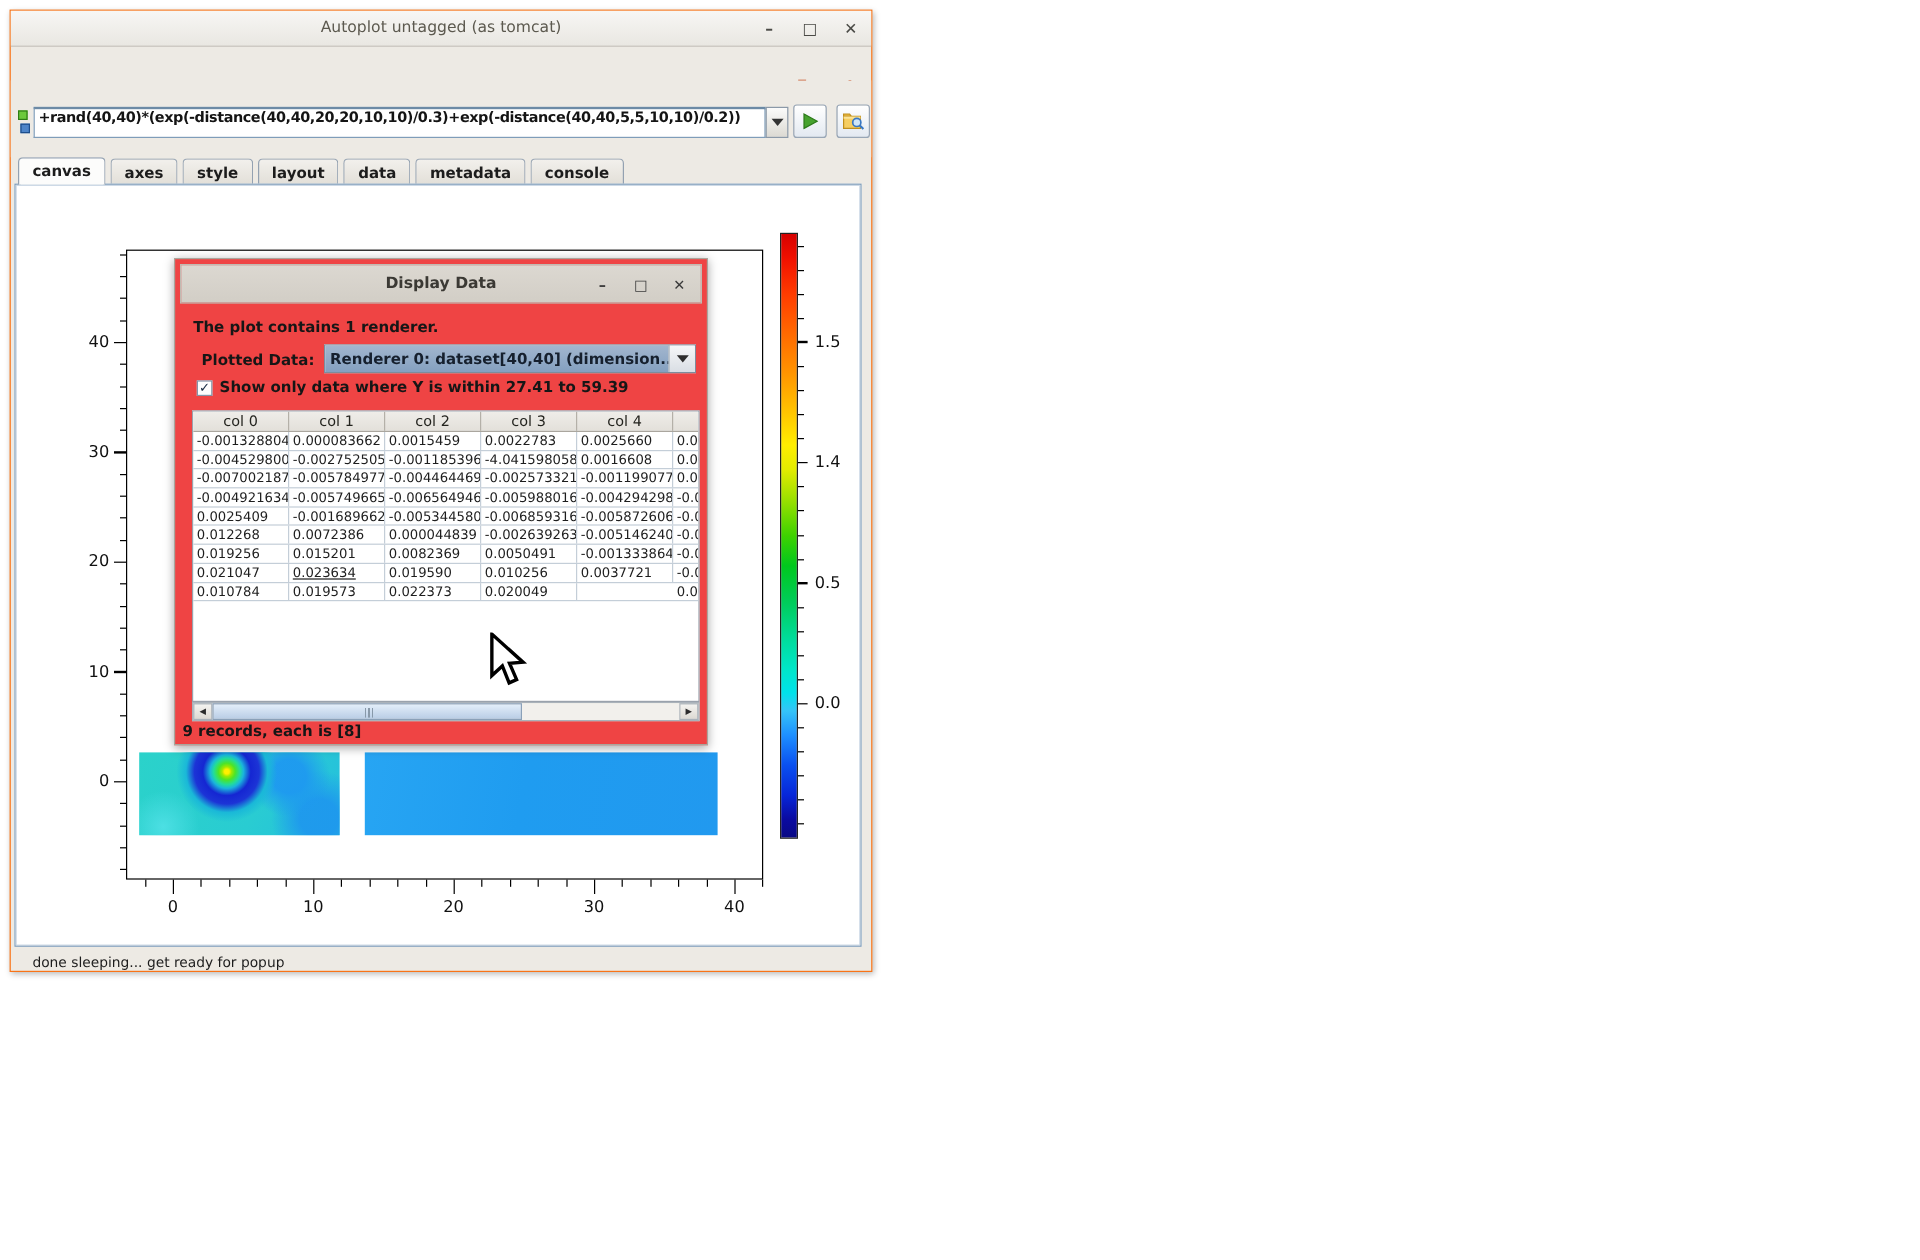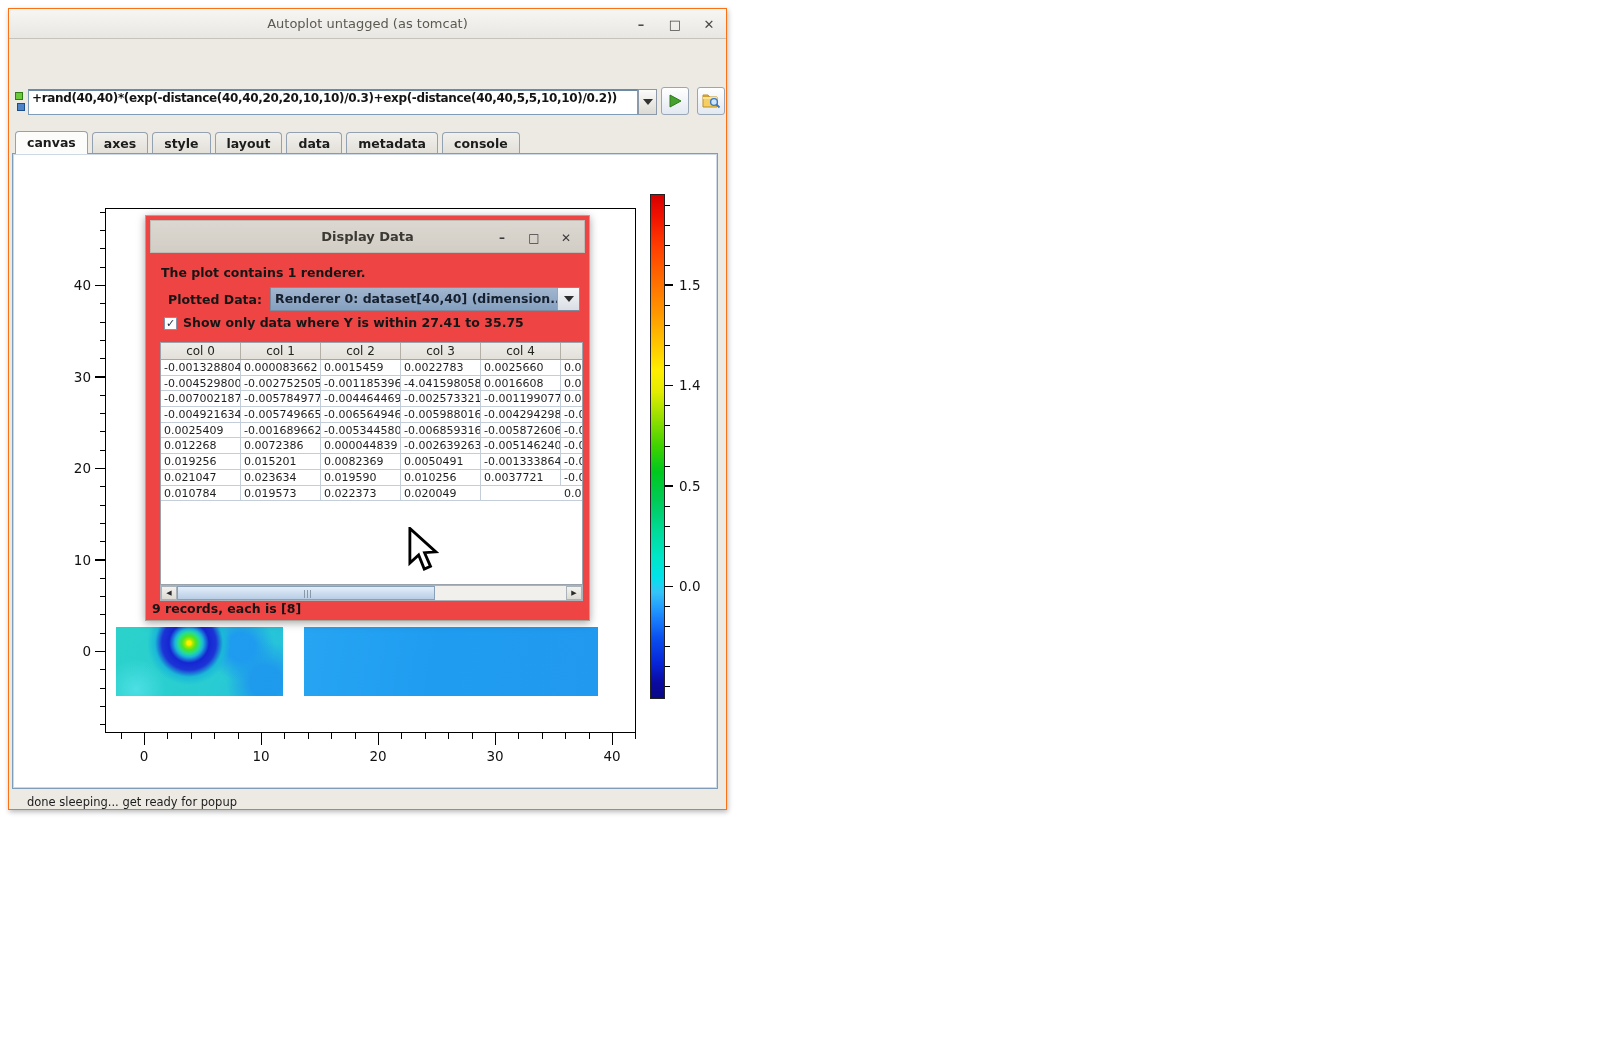"Show only data where Y" div { text: 35.75 -> 59.39 }
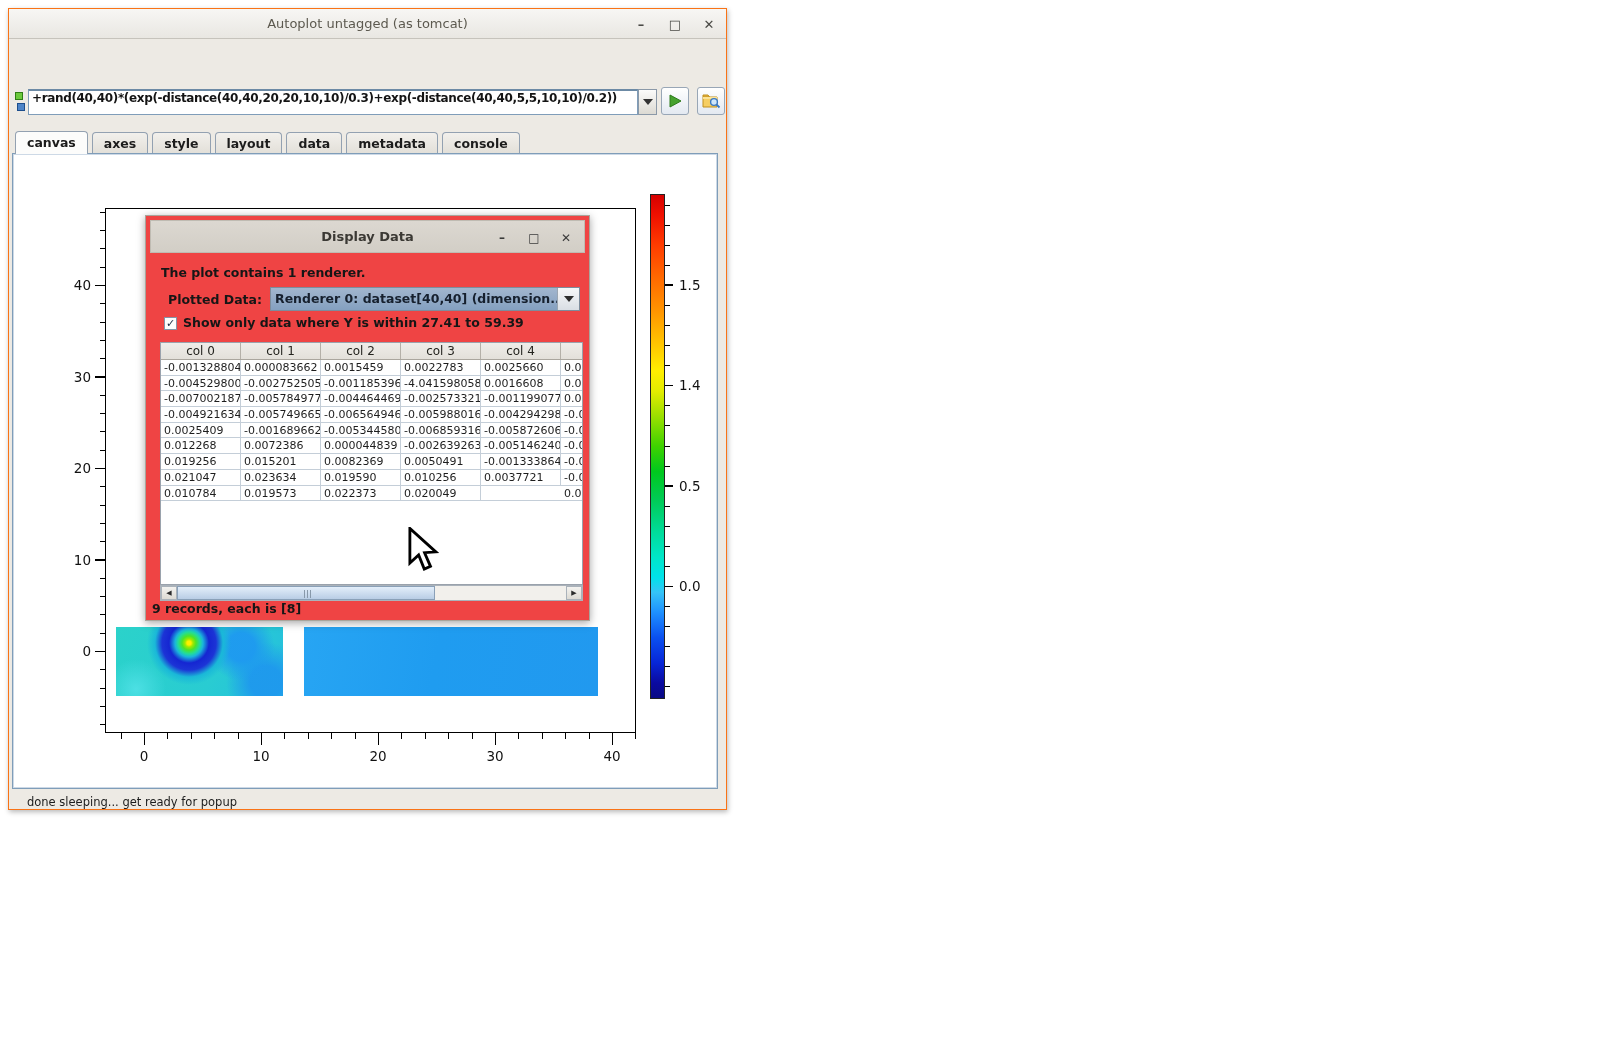"0.023634" div.dd-cell { text-decoration: none -> underline }
